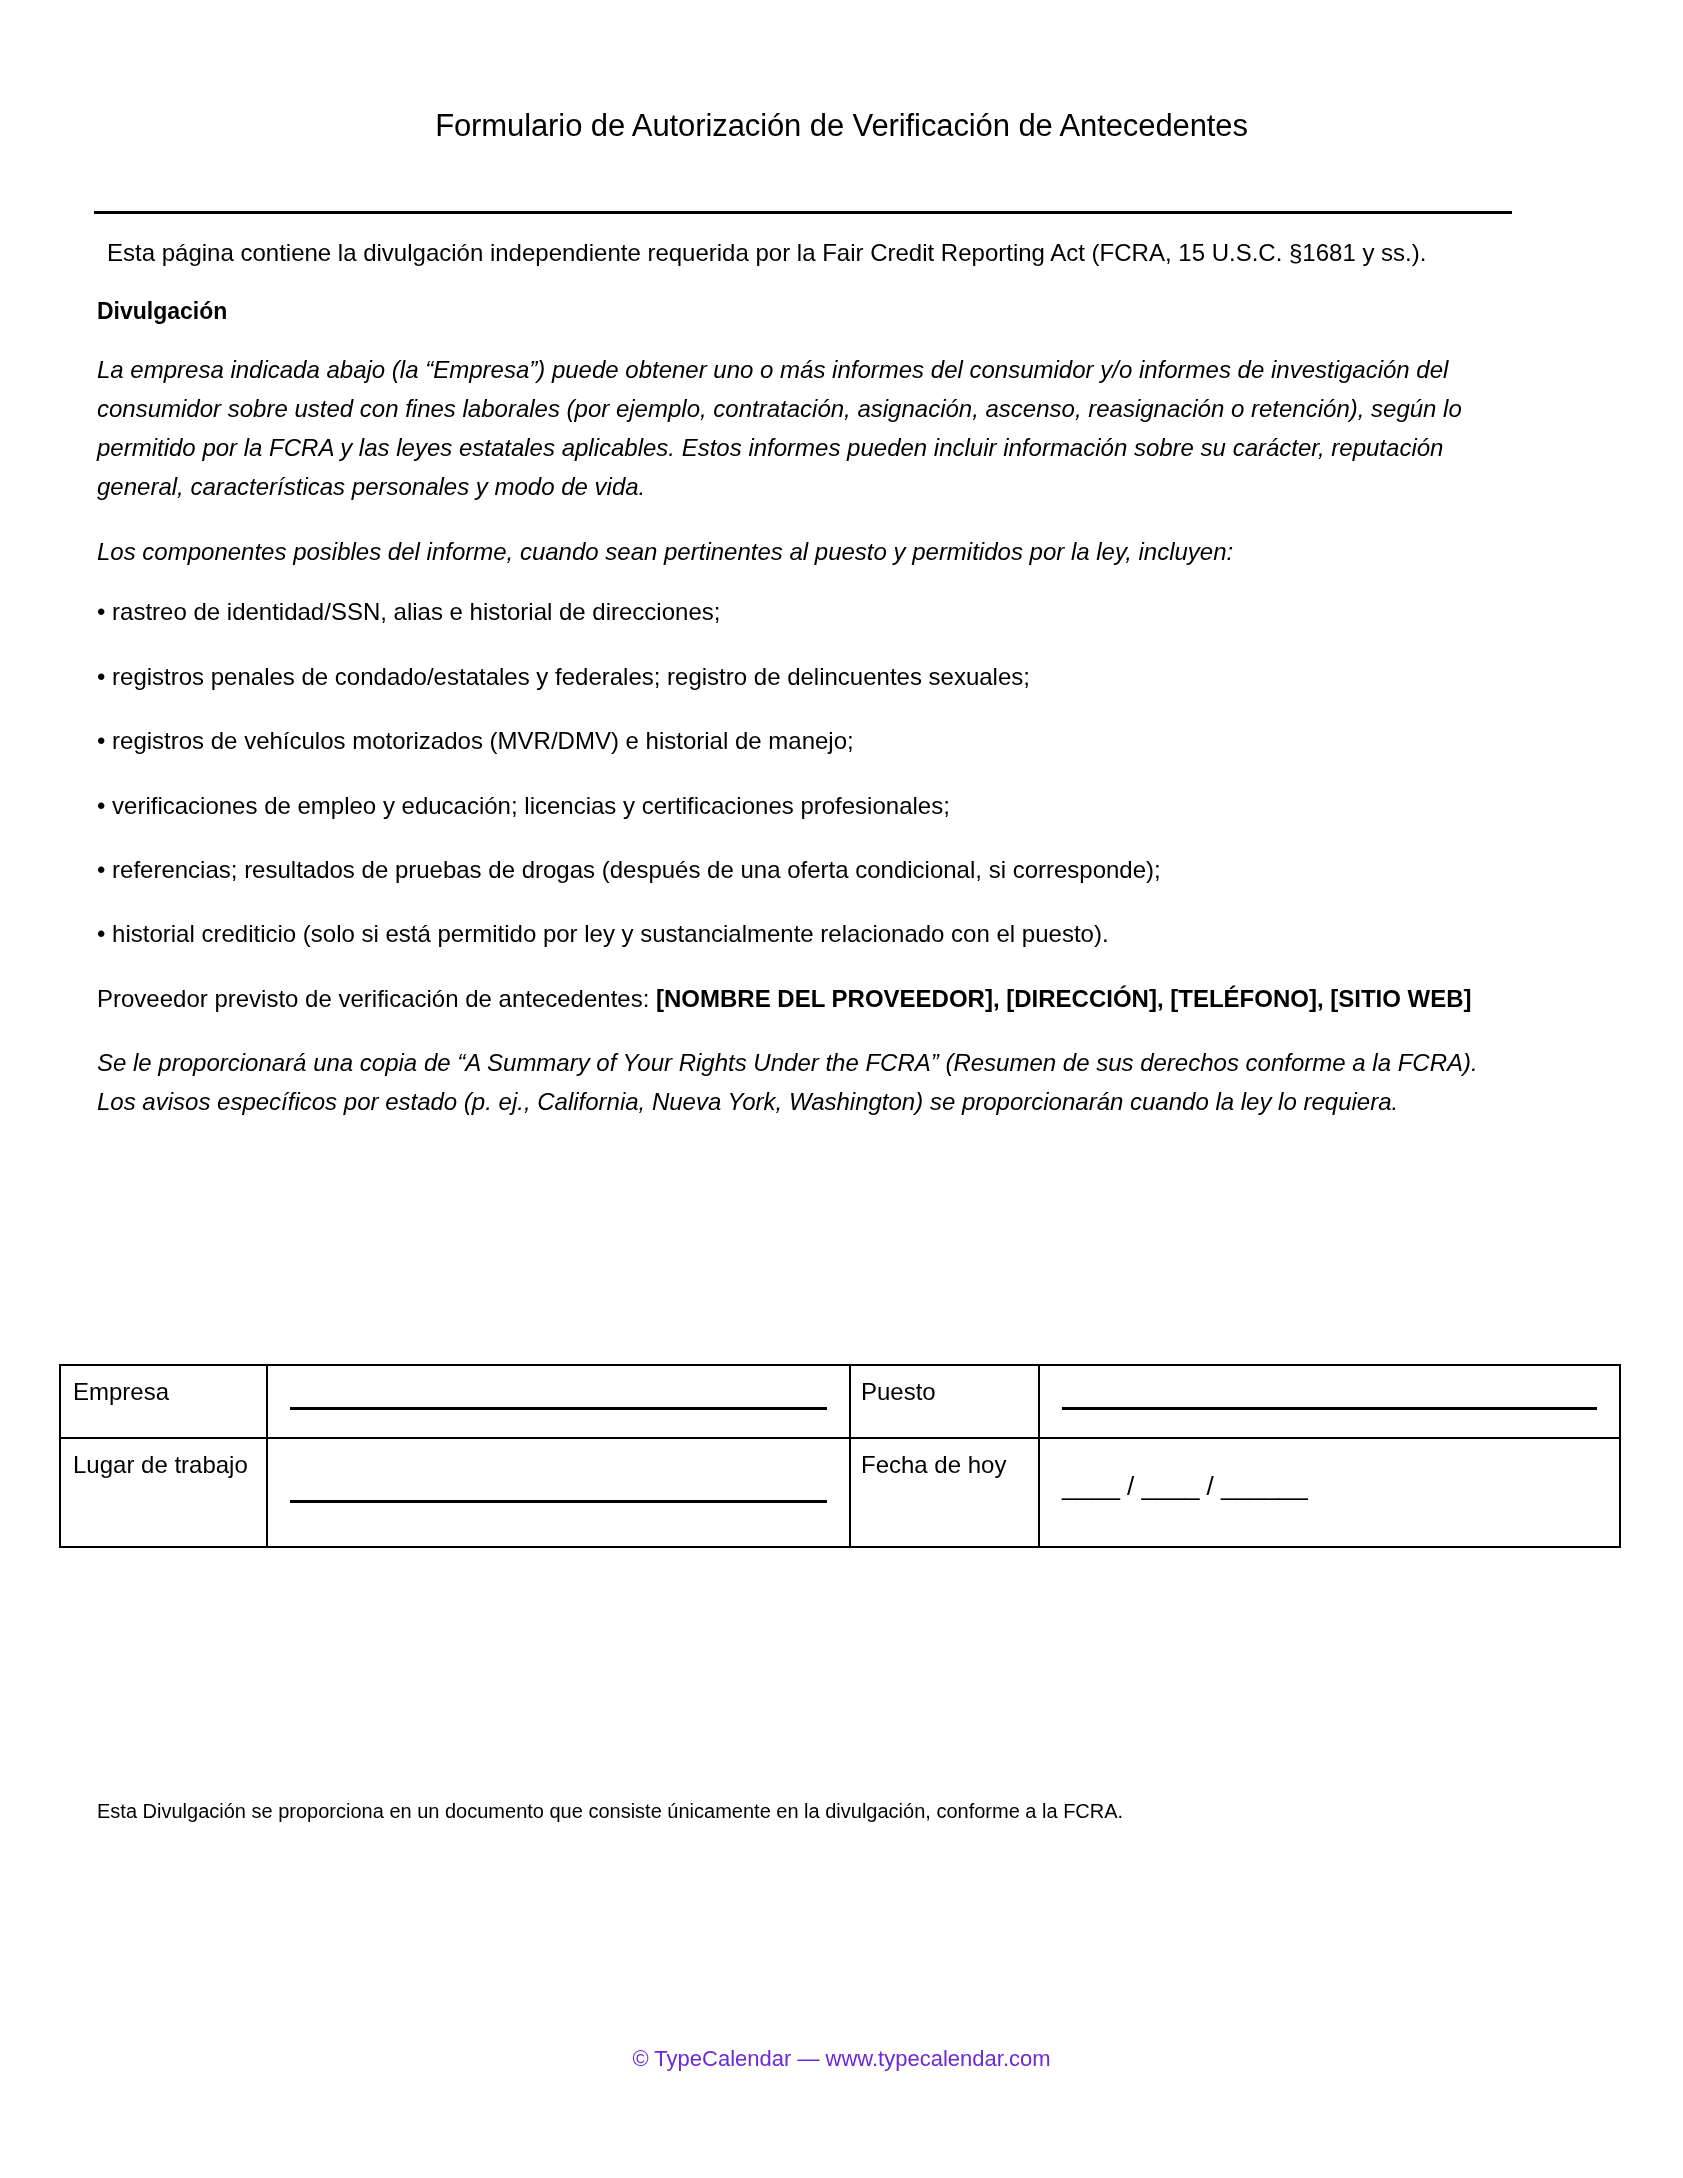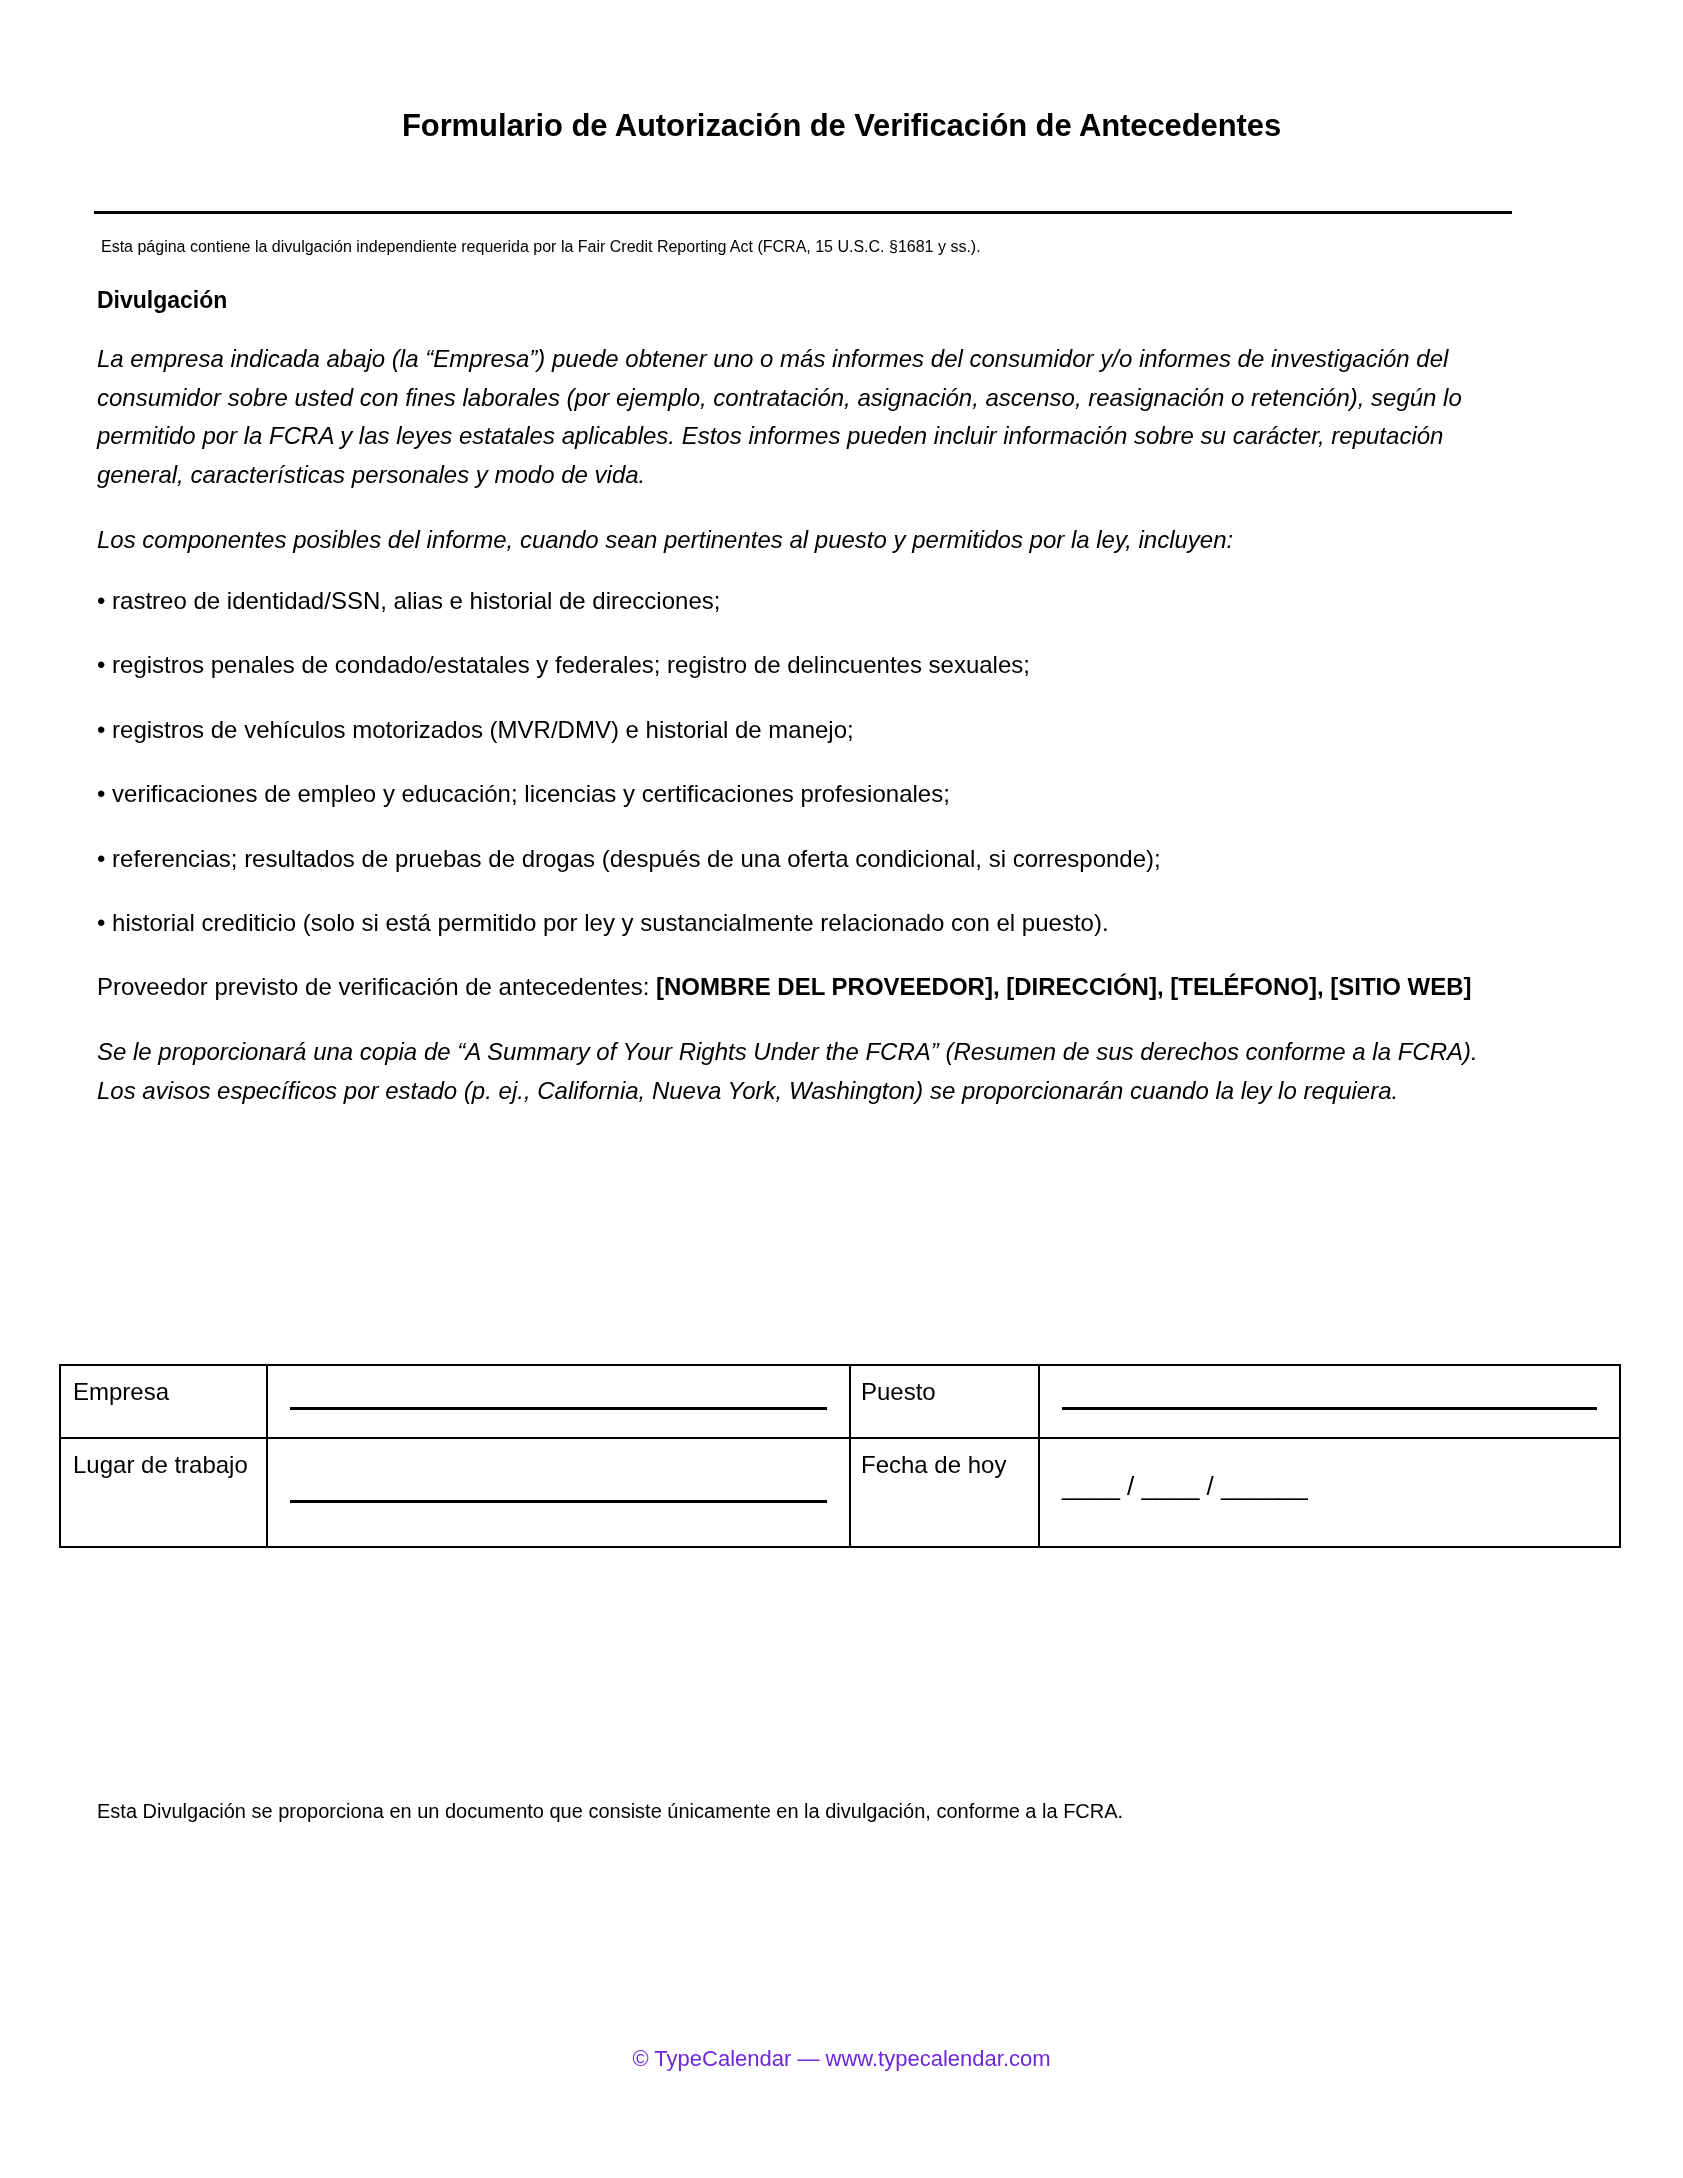"Formulario de Autorización de" .doc-title { font-weight: bold -> normal }
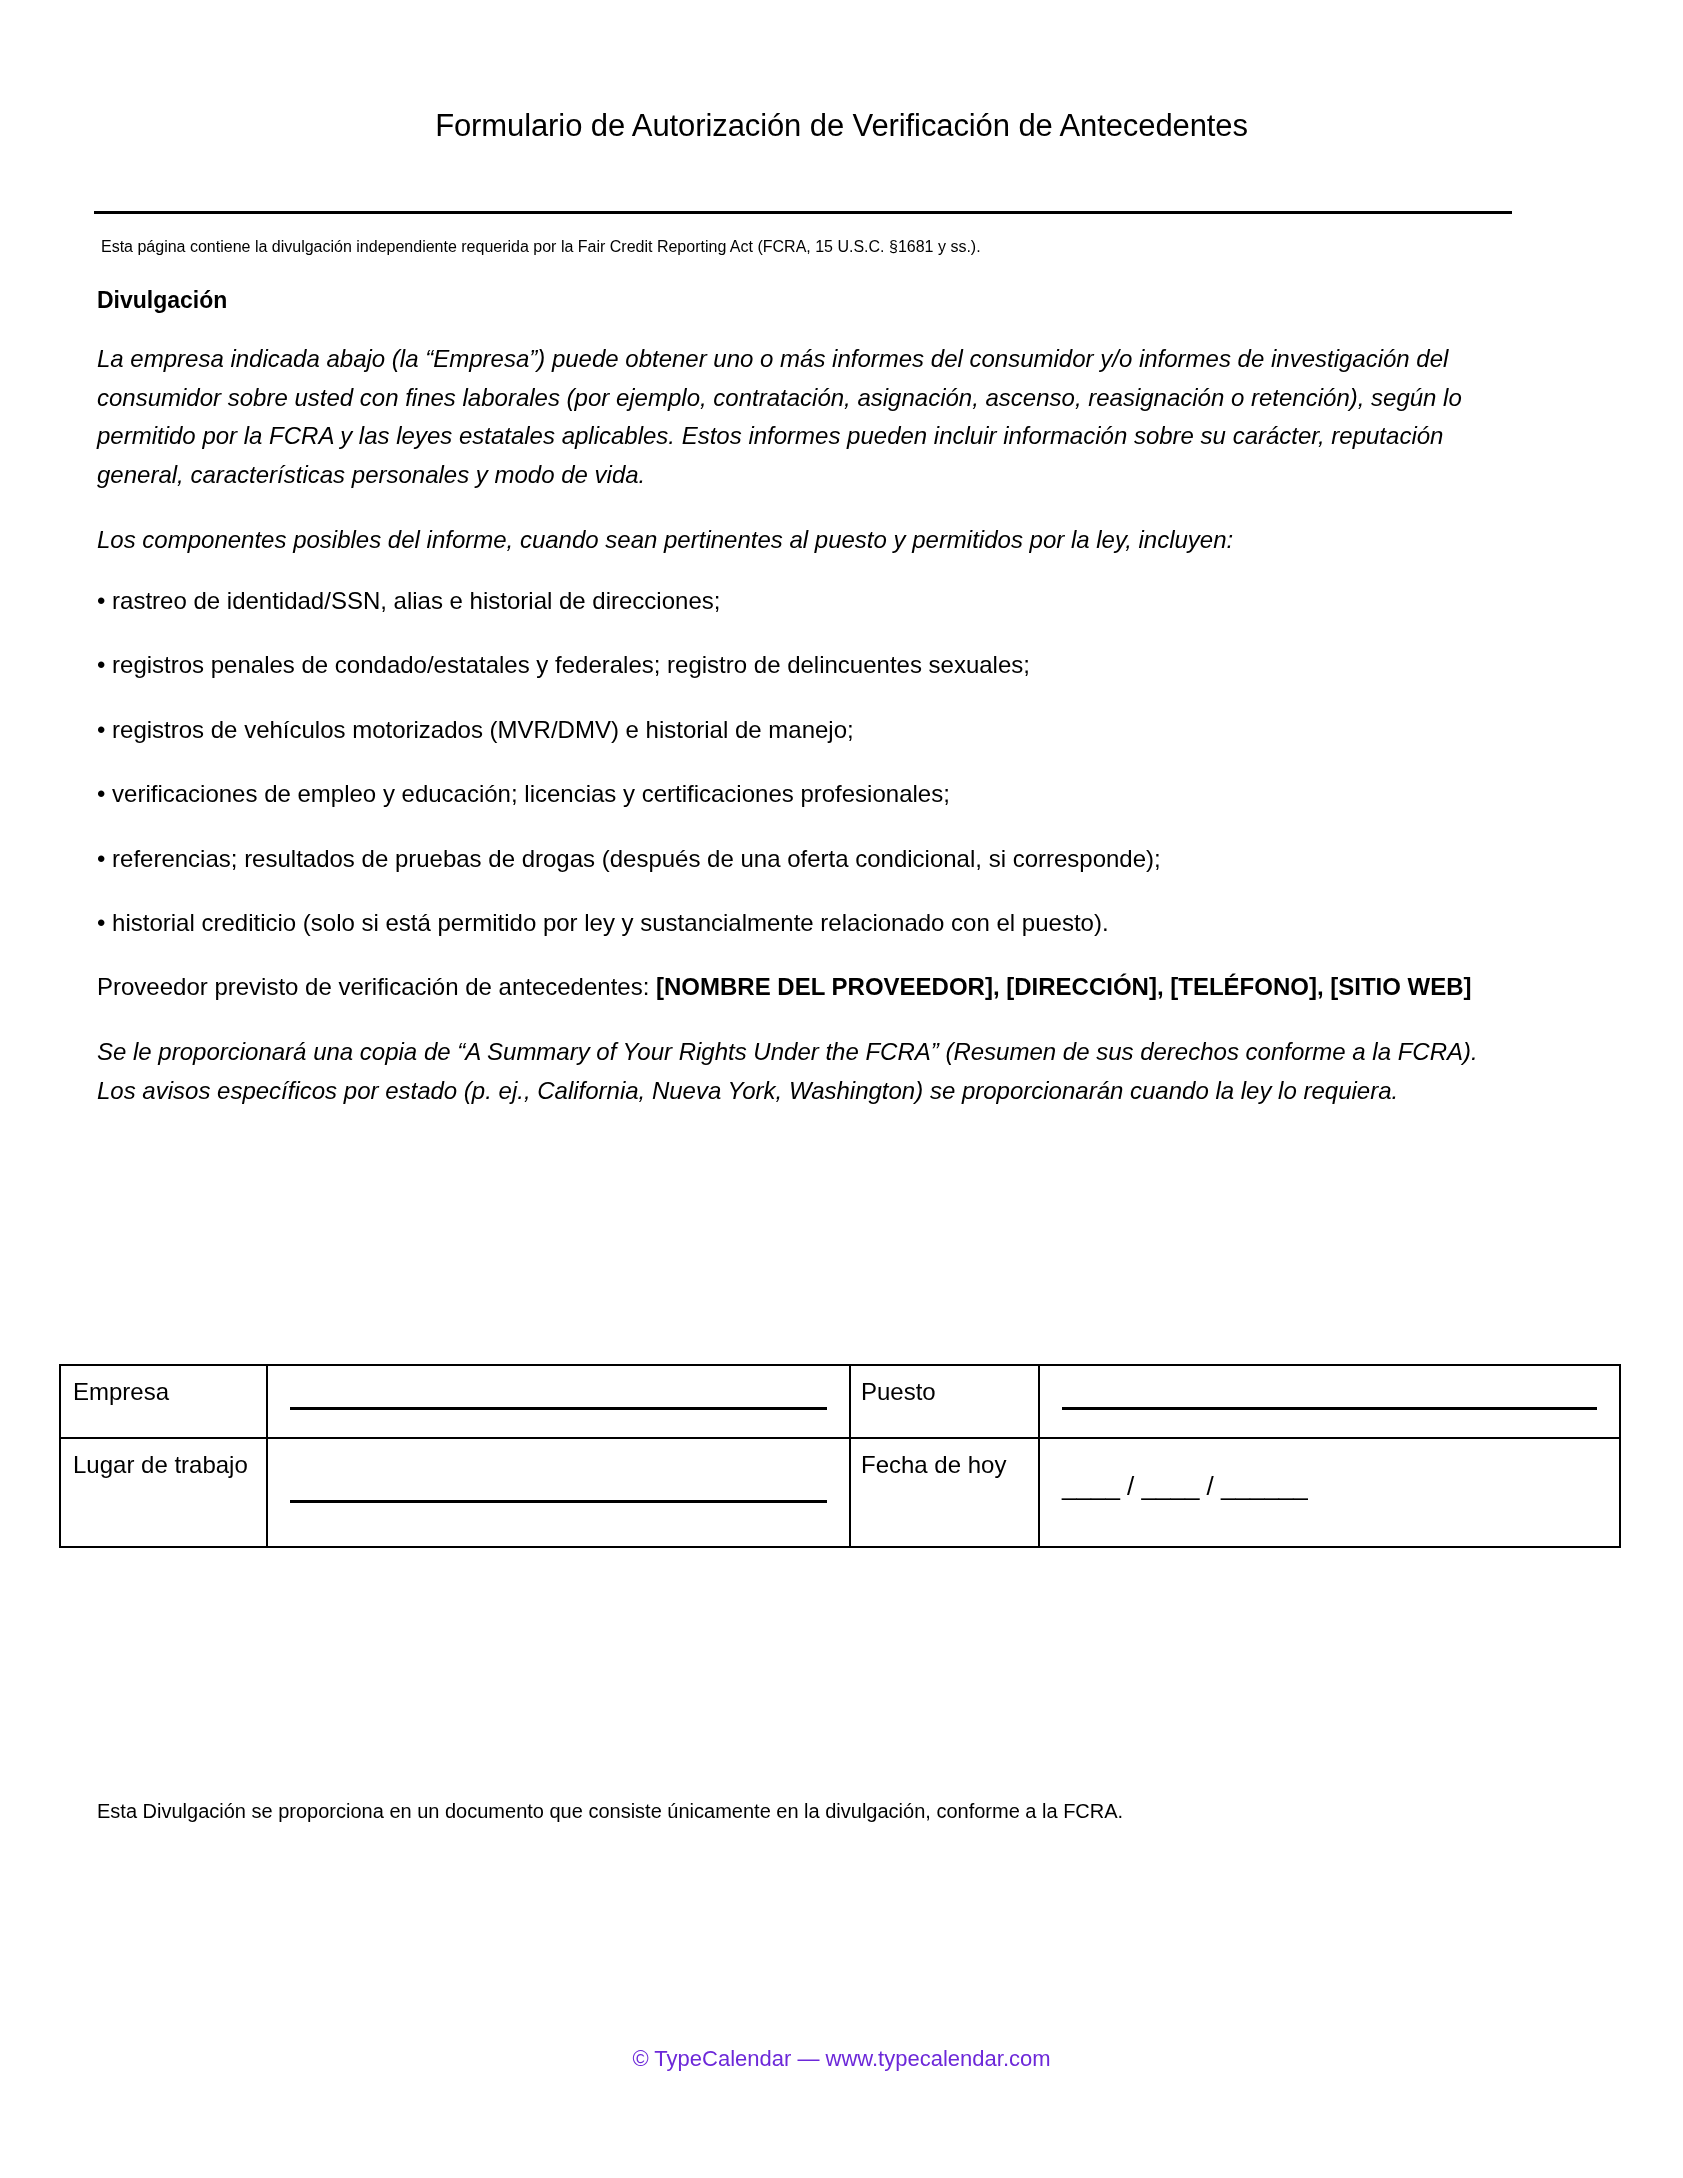"Esta página contiene la divulgación" .intro-line { font-size: 16px -> 24px; margin: 0 0 28px 4px -> 0 0 28px 10px }
